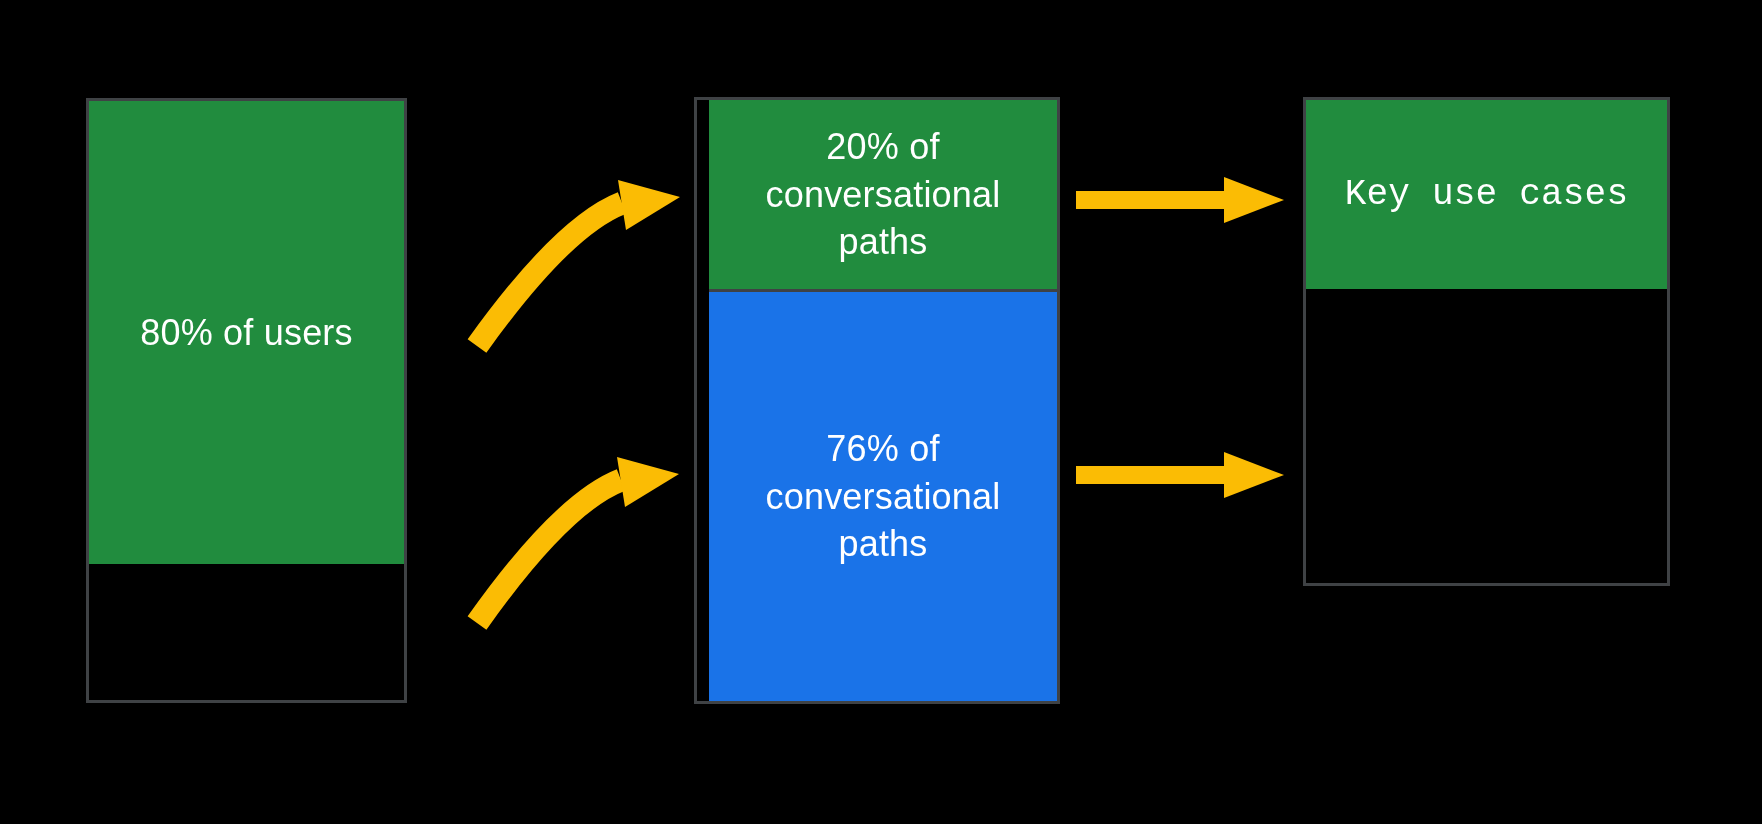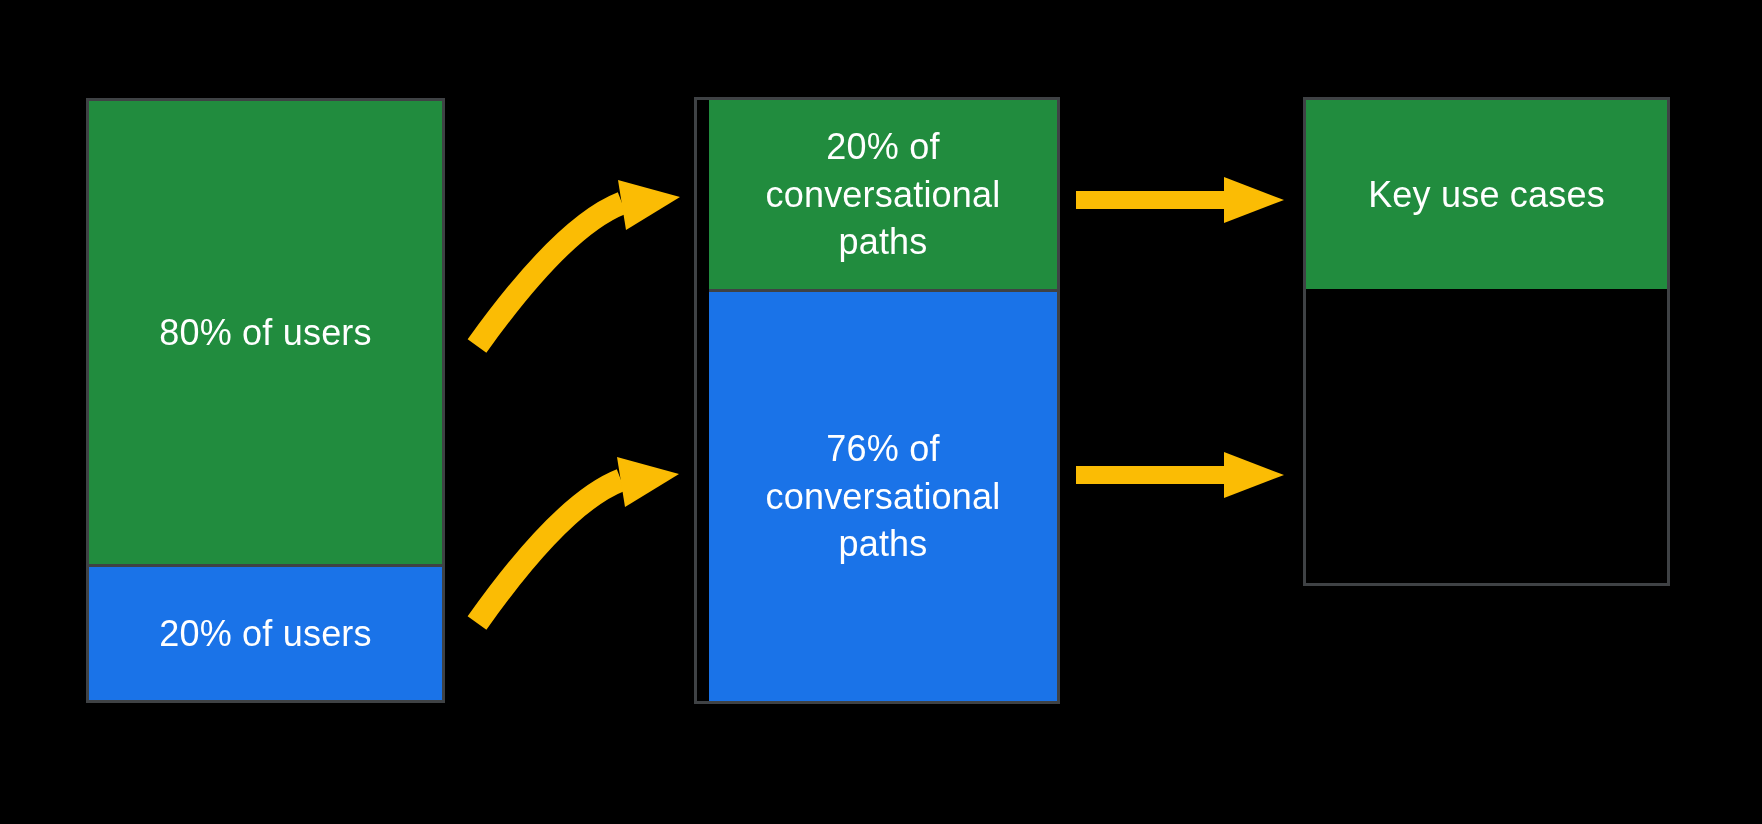"Key use cases" div.col { font-family: none -> Liberation Mono, monospace }
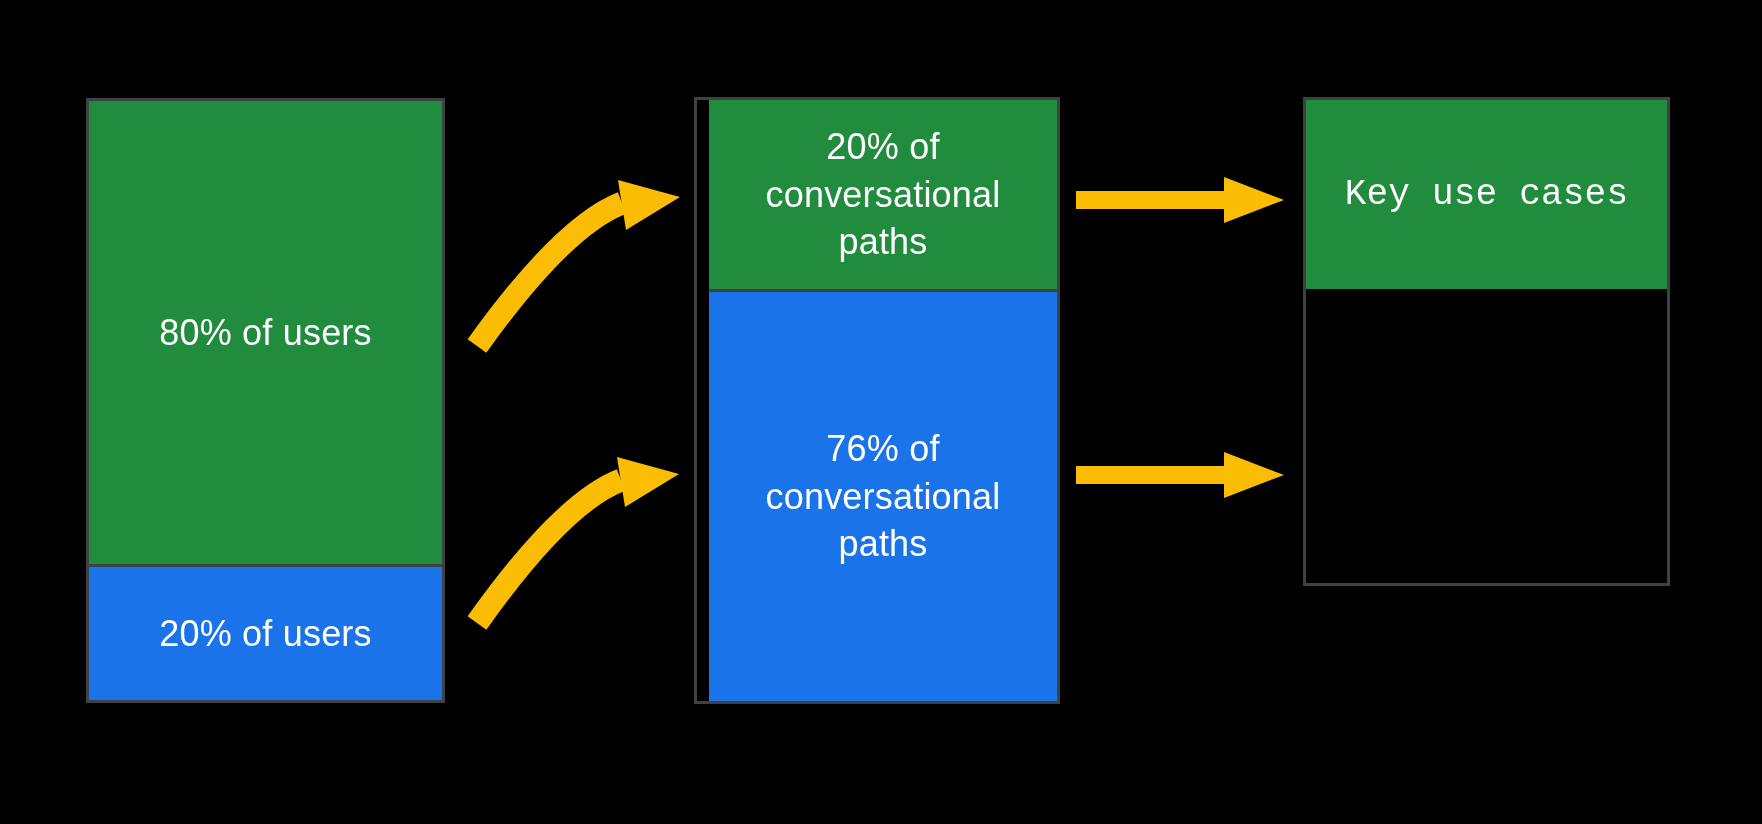"80% of users" div.col { width: 359px -> 321px }
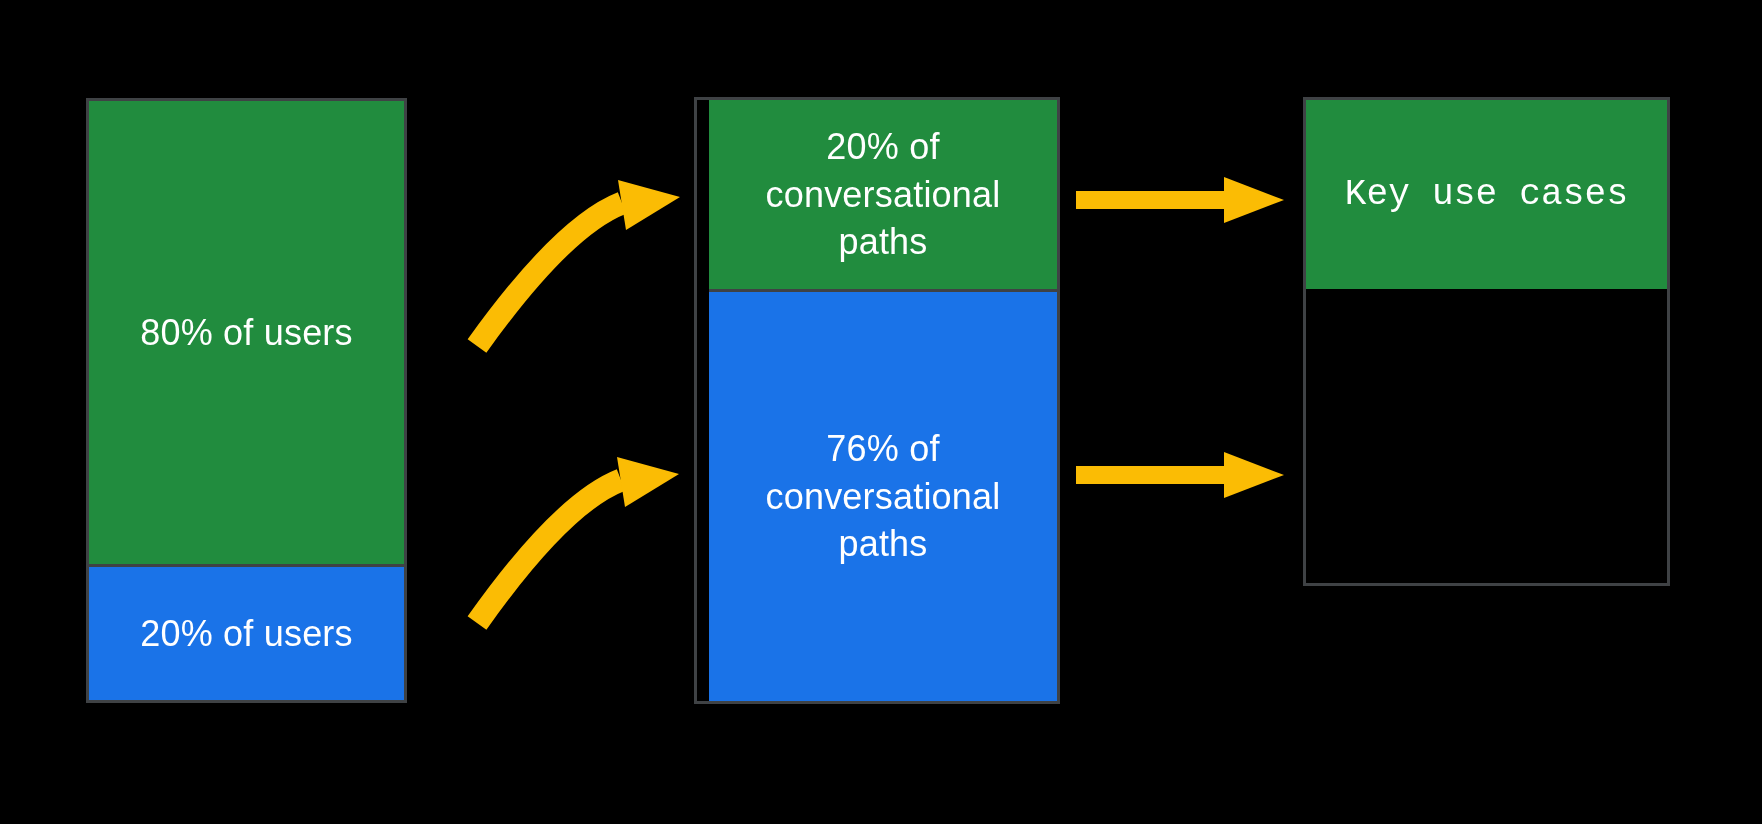"20% of users" div.seg { html: <div> <span>20% of users</span> </div> -> none }
